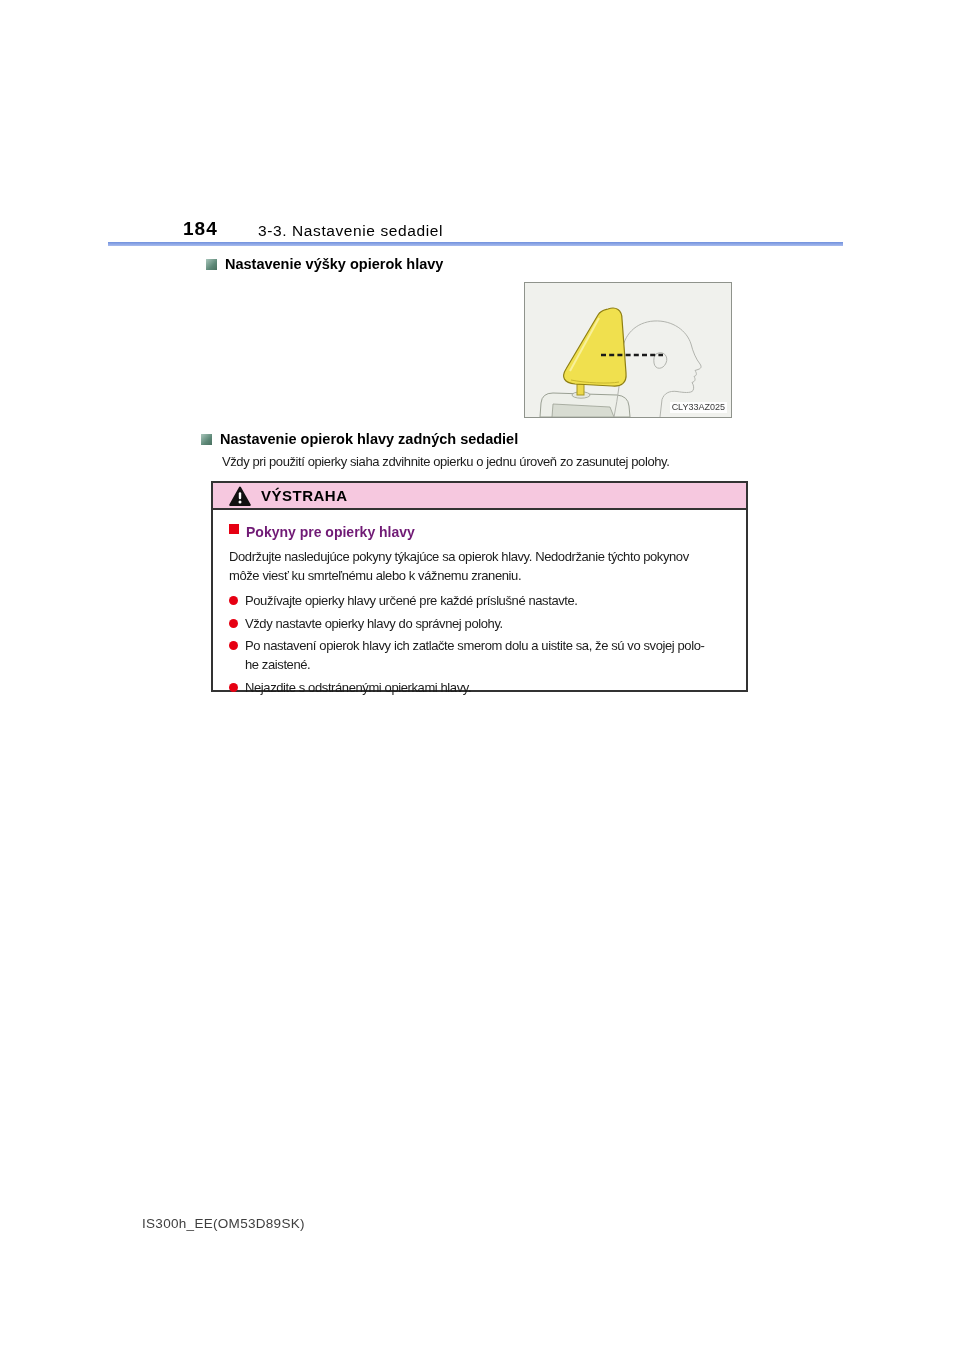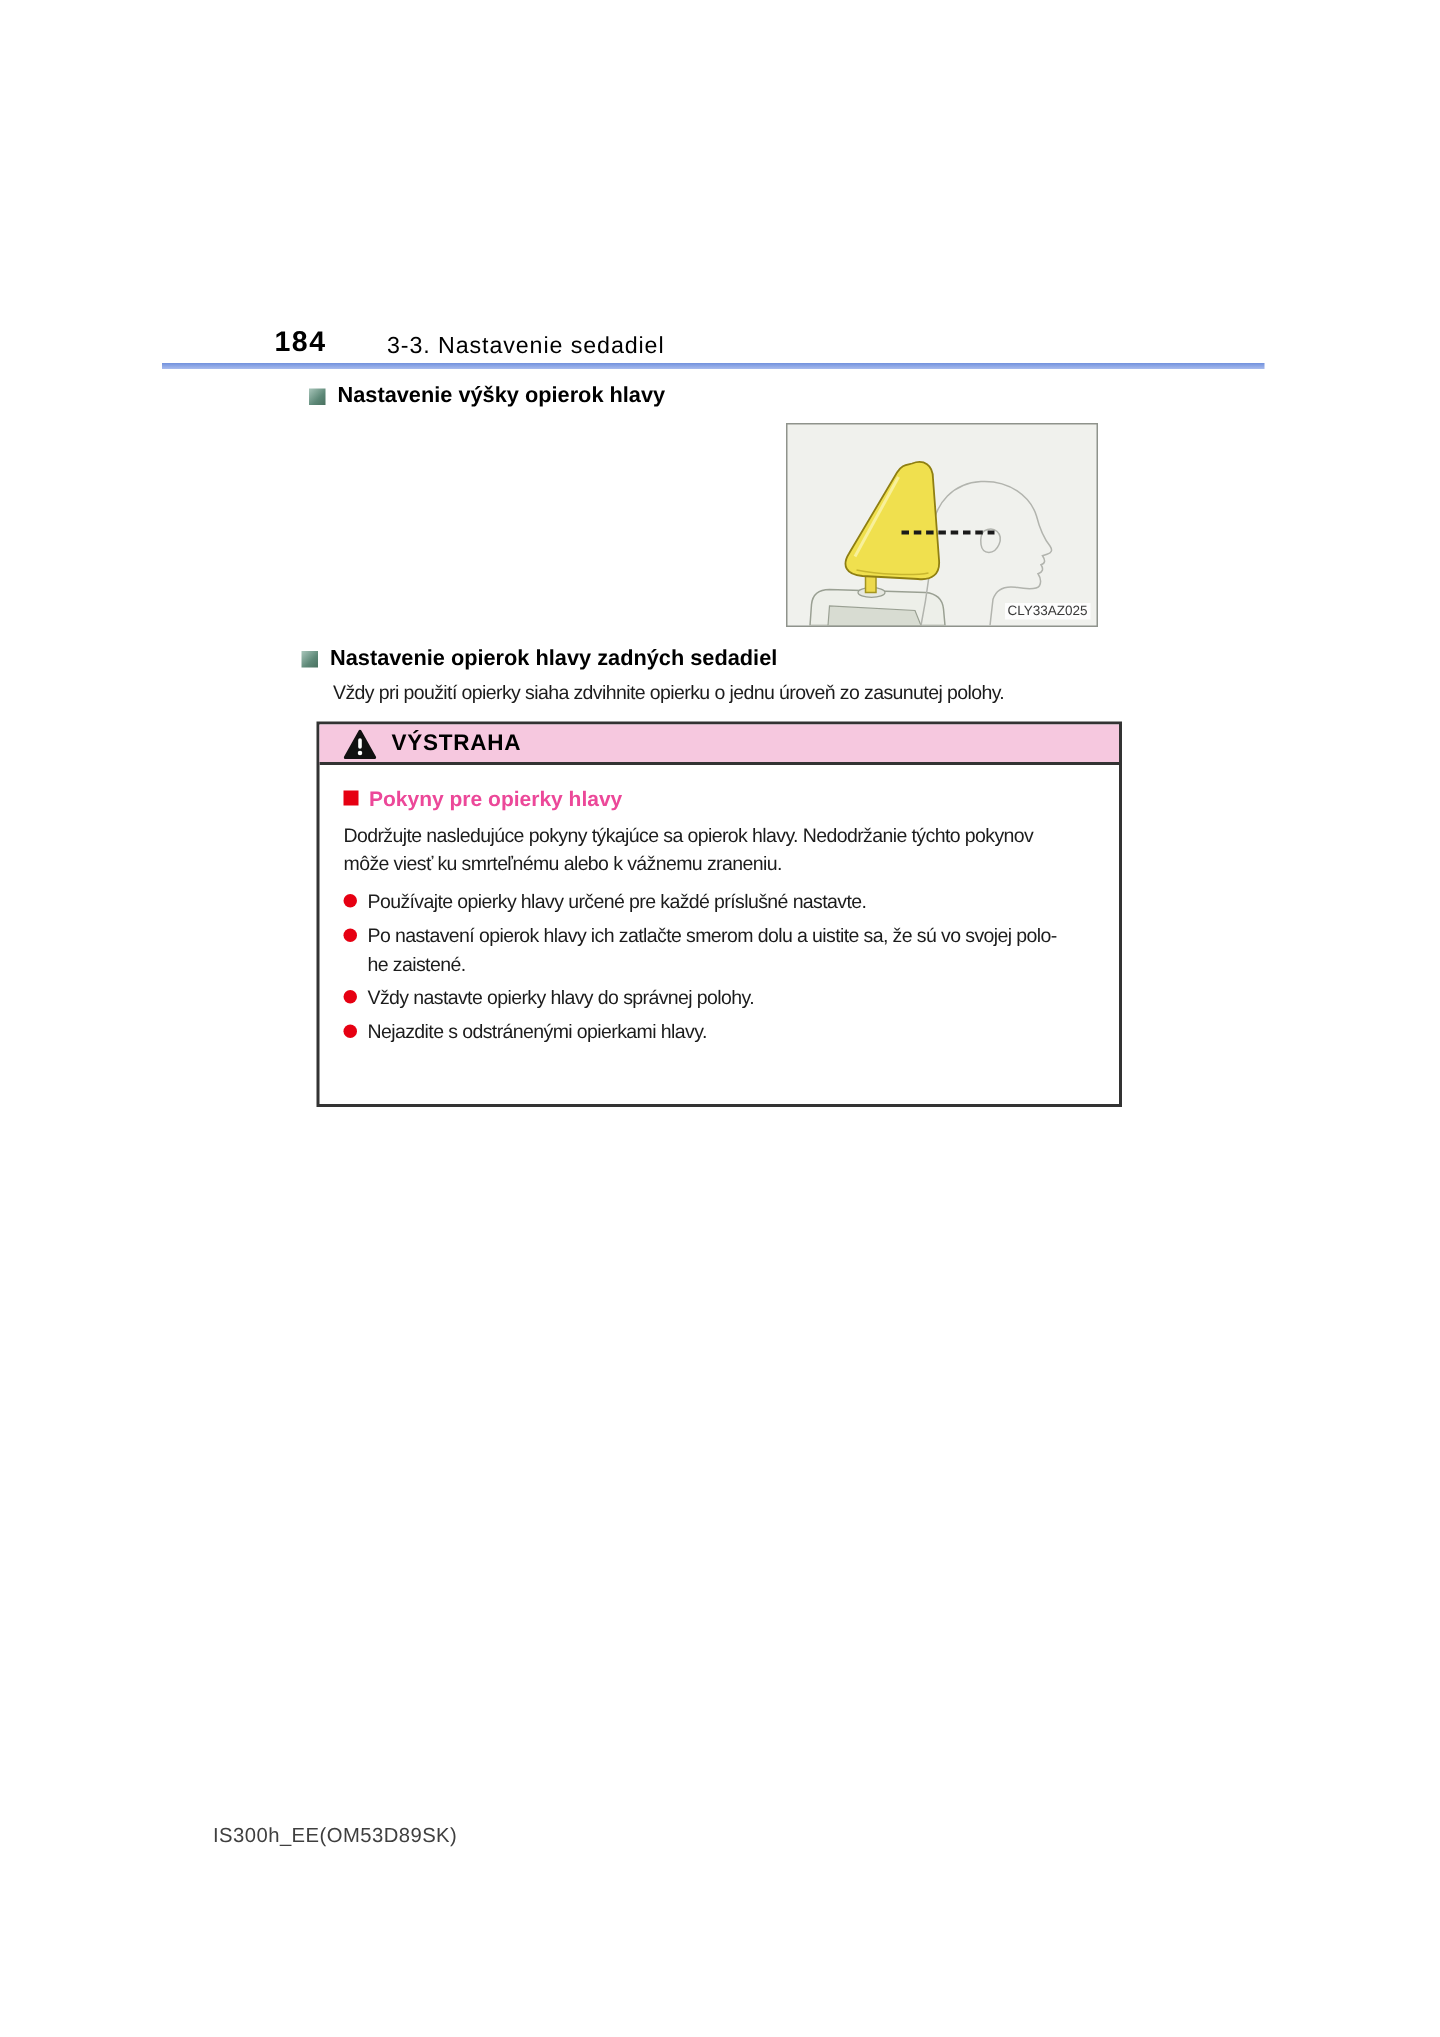"VÝSTRAHA" #warning-box { height: 257px -> 211px }
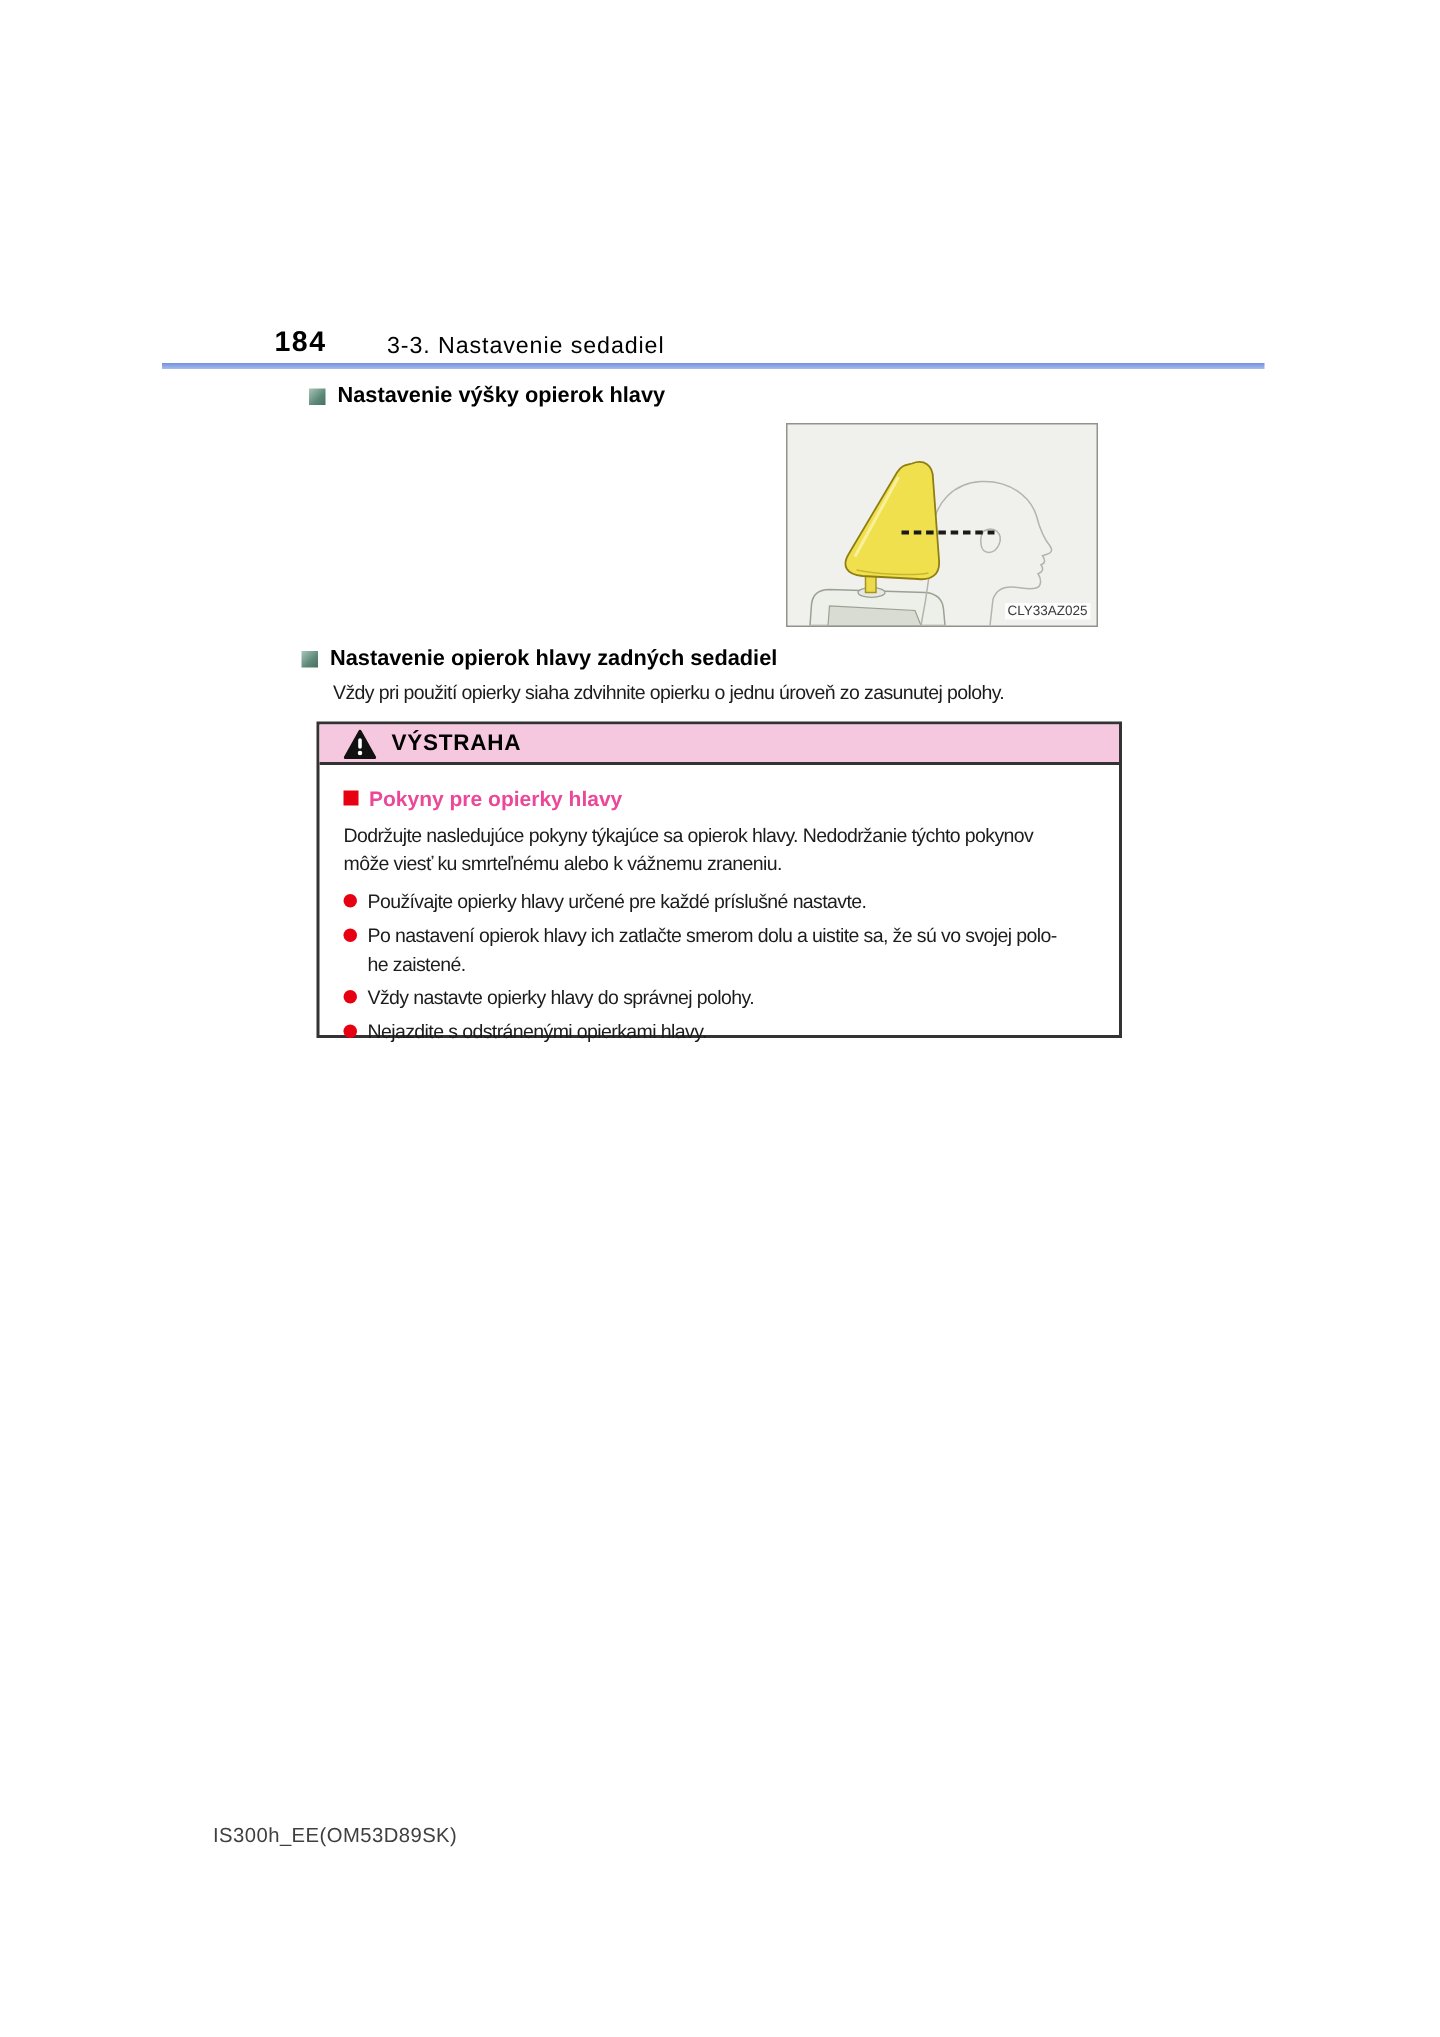"Pokyny pre opierky hlavy" #warning-subtitle { align-items: center -> none; color: #ec4899 -> #701a75 }
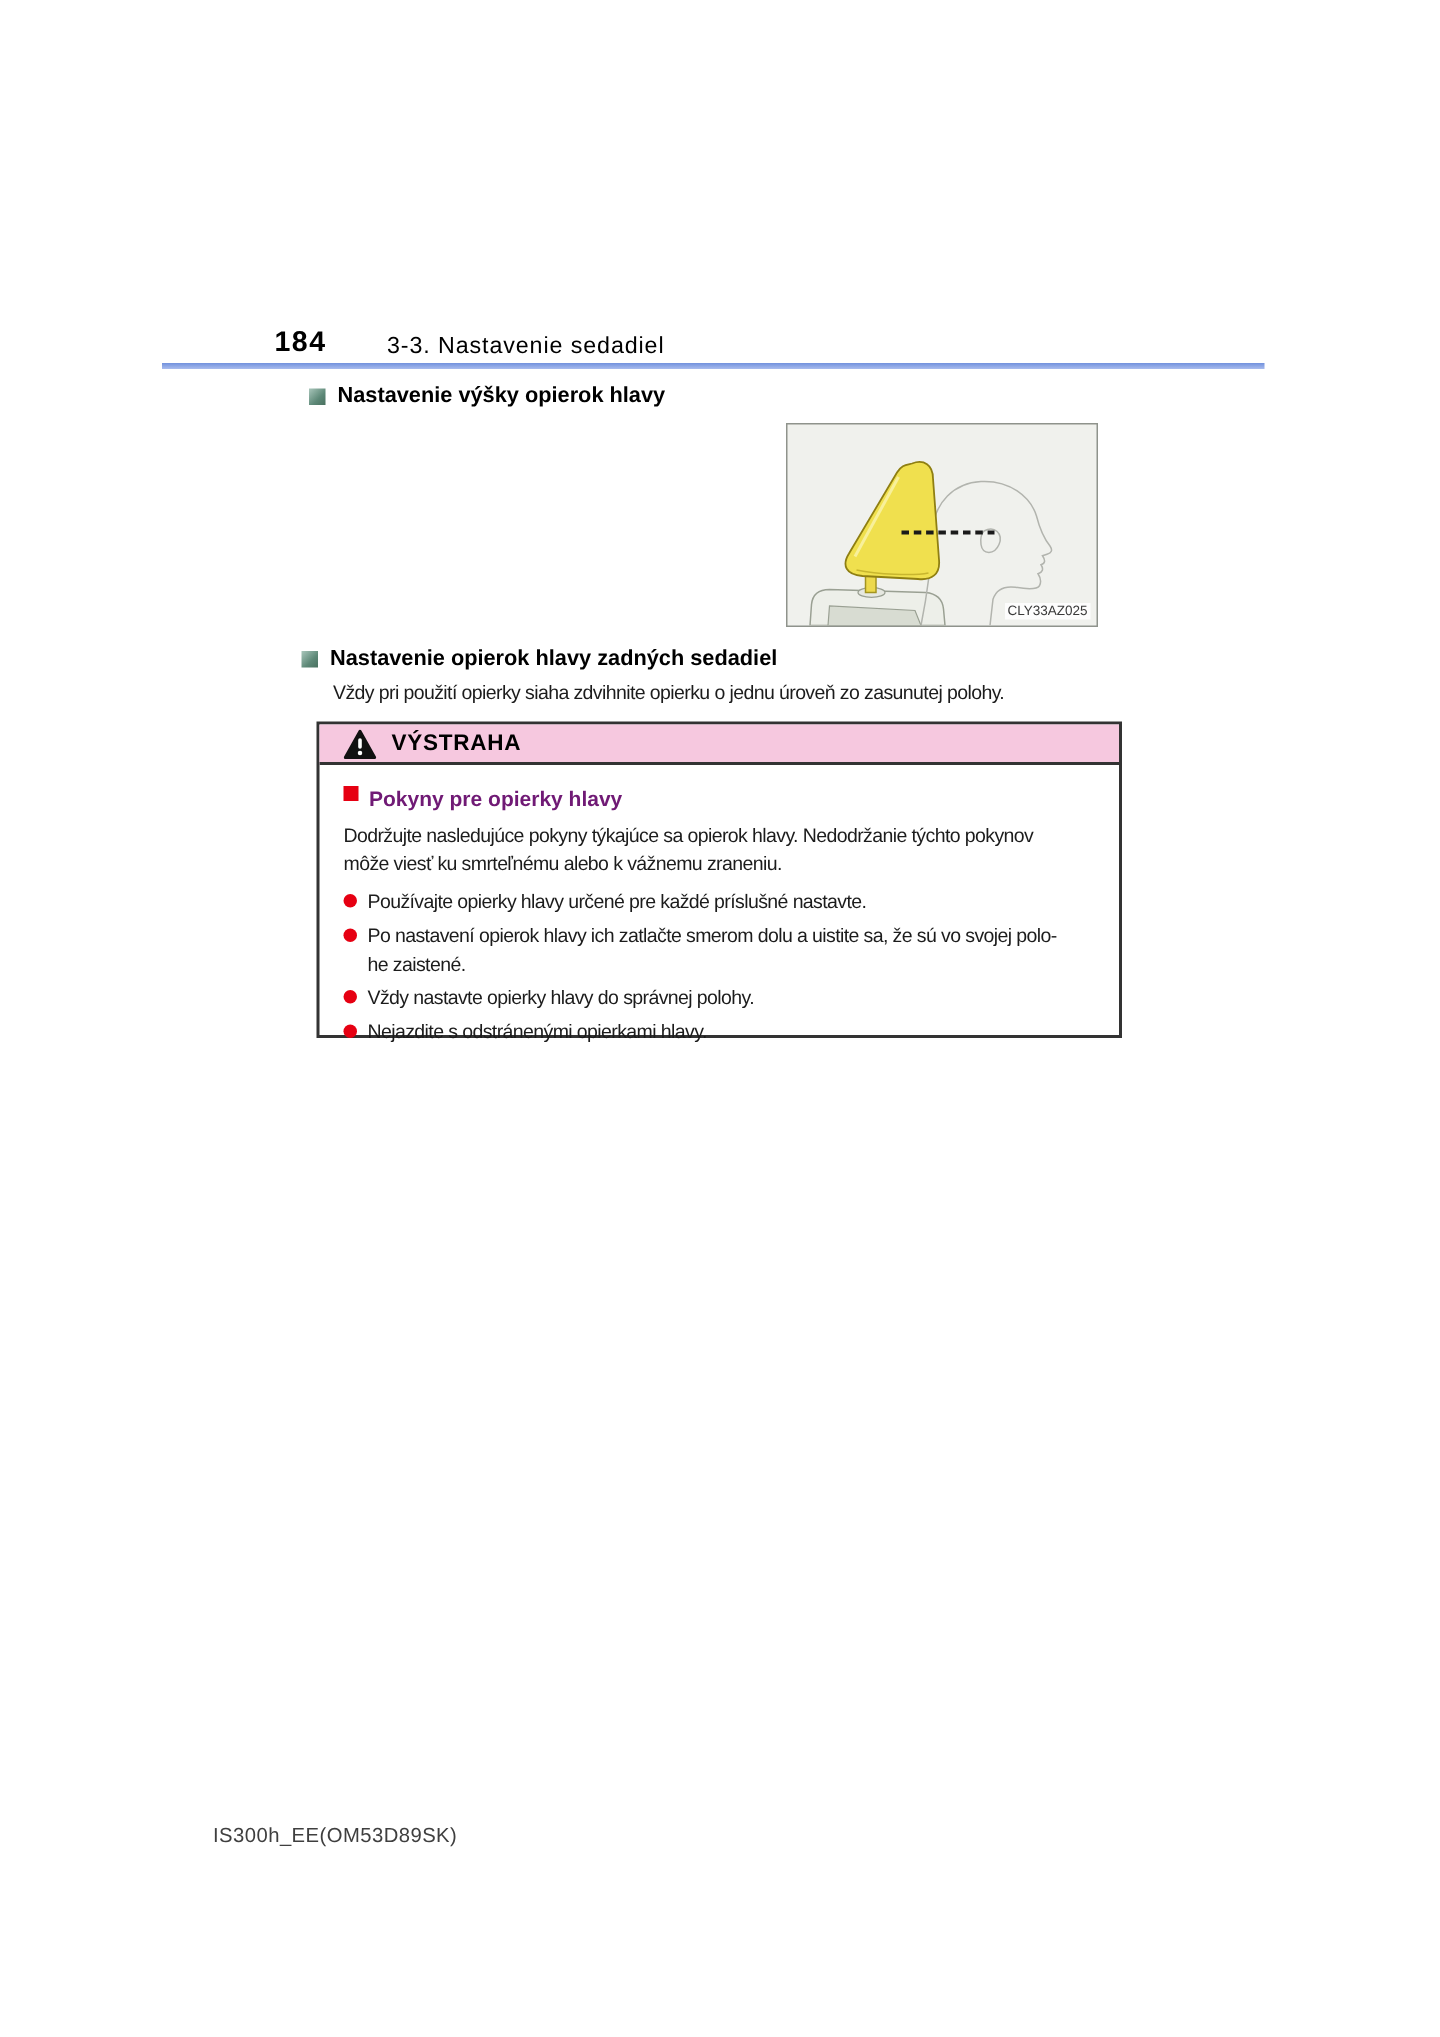"Po nastavení opierok hlavy ich" div.wbullet { order: before "Vždy nastavte opierky hlavy do" -> after "Vždy nastavte opierky hlavy do" }
